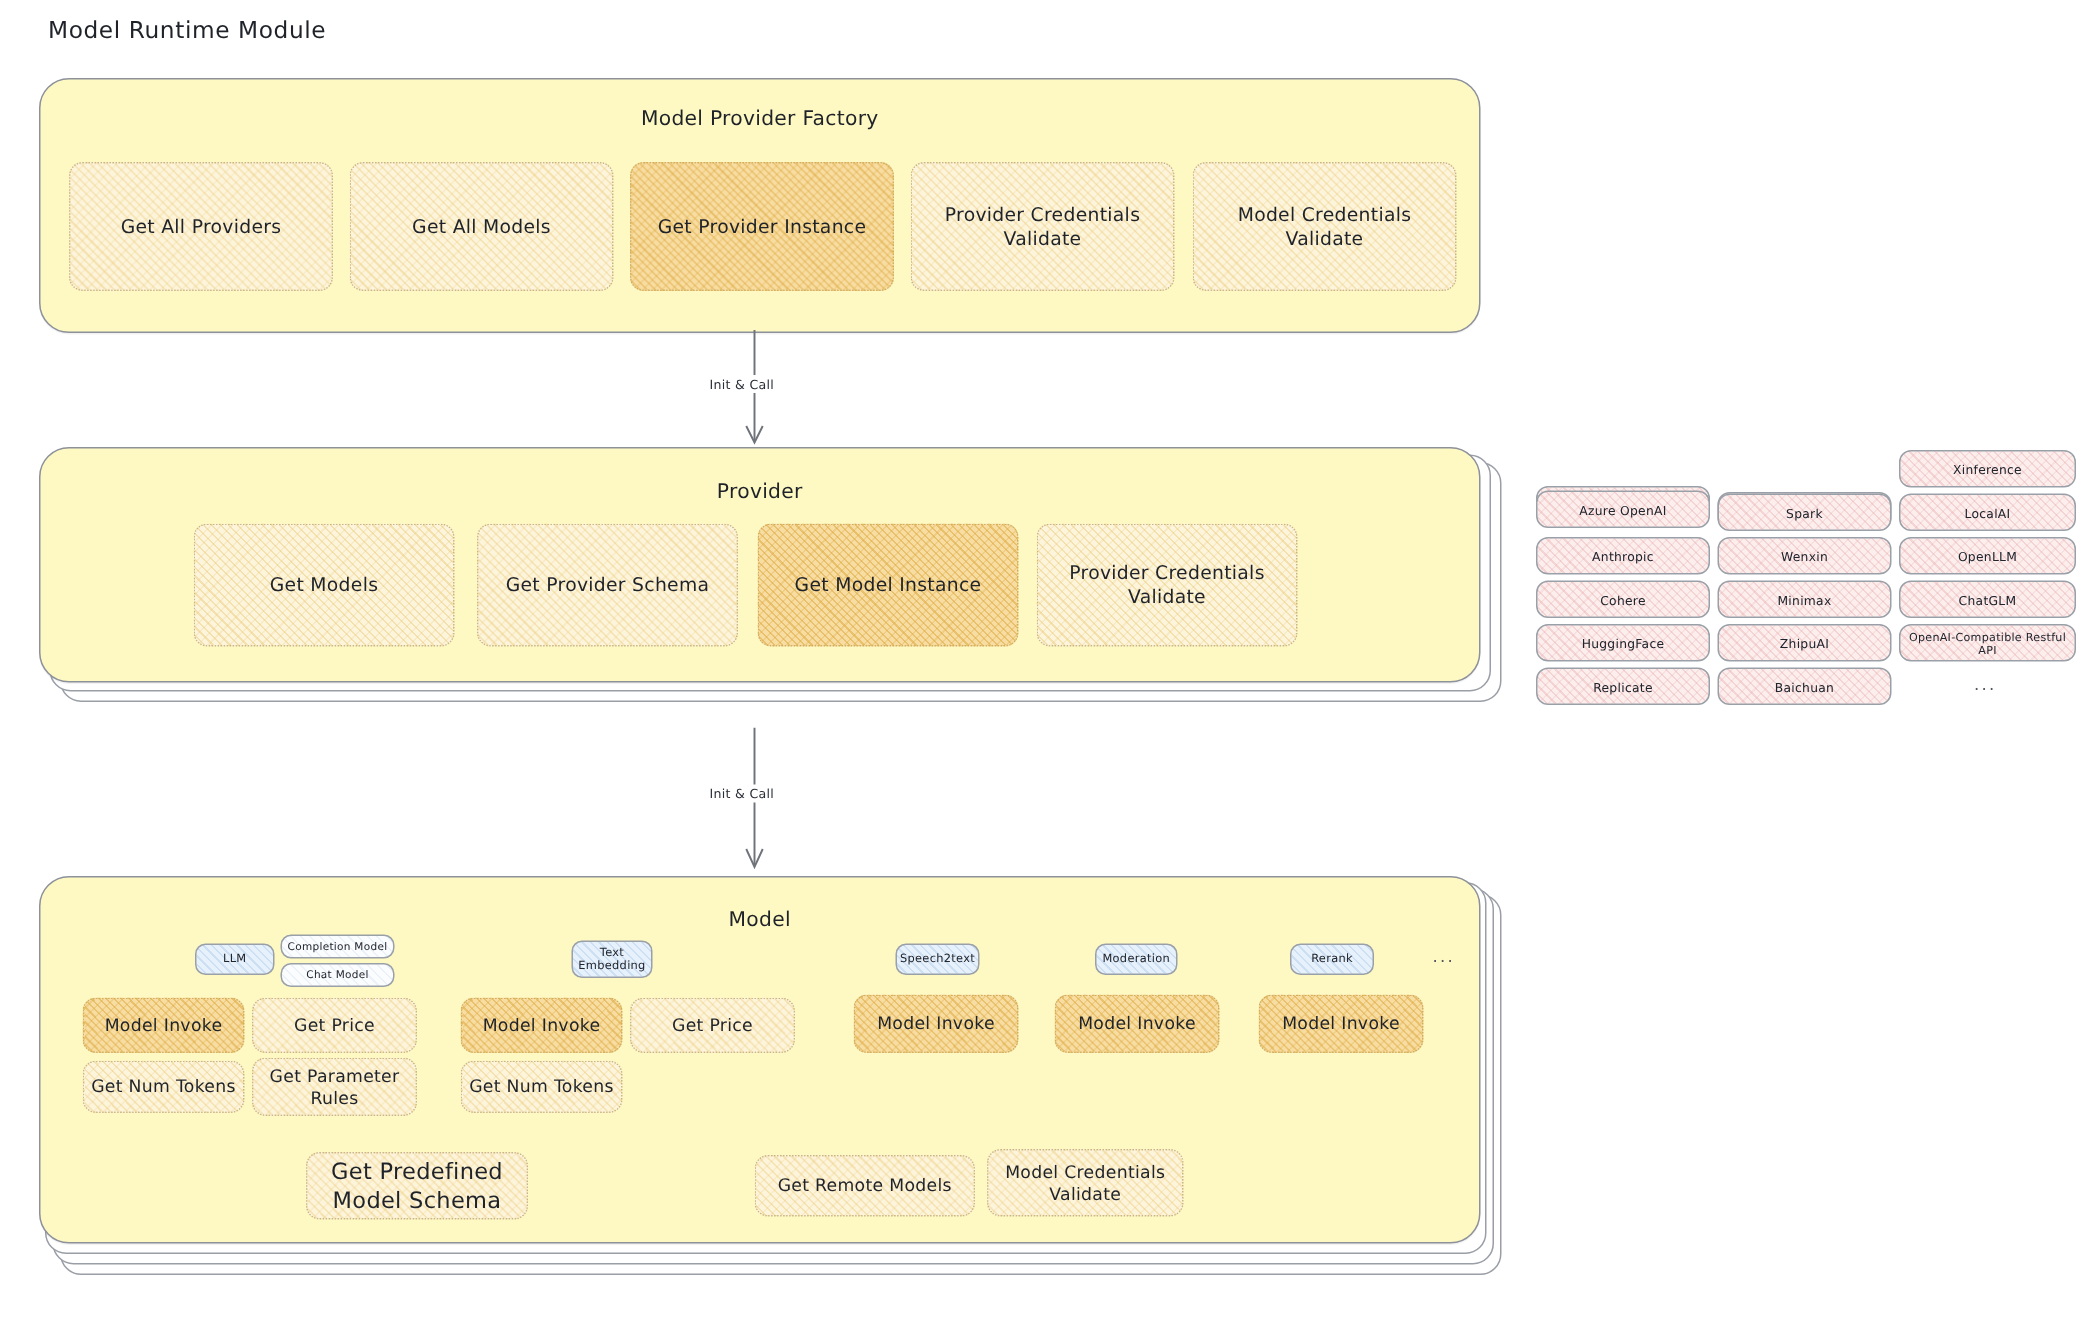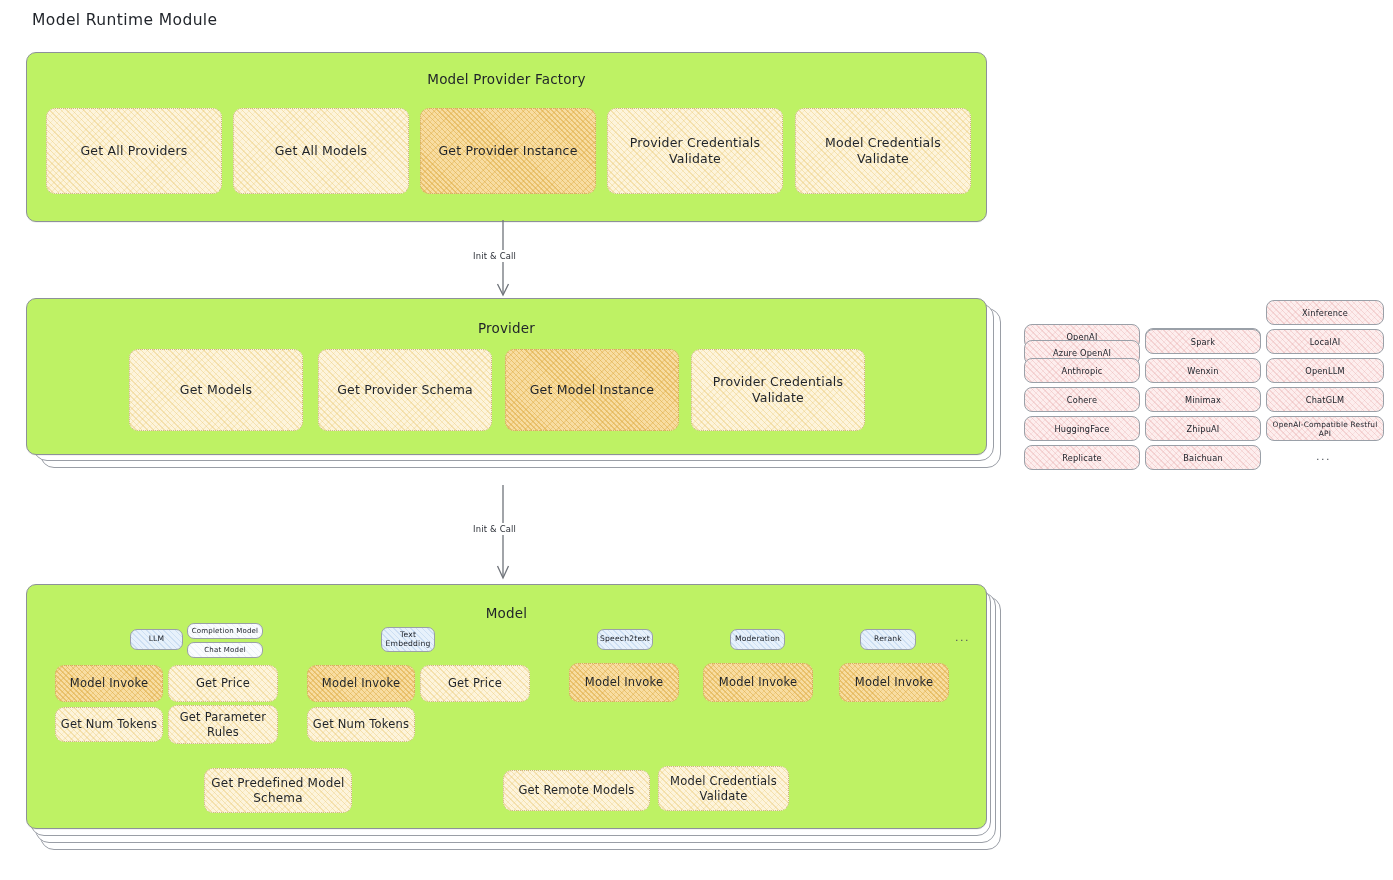"Model Provider Factory" .panel { background: #bef264 -> #fef9c3; border-radius: 10px -> 20px }
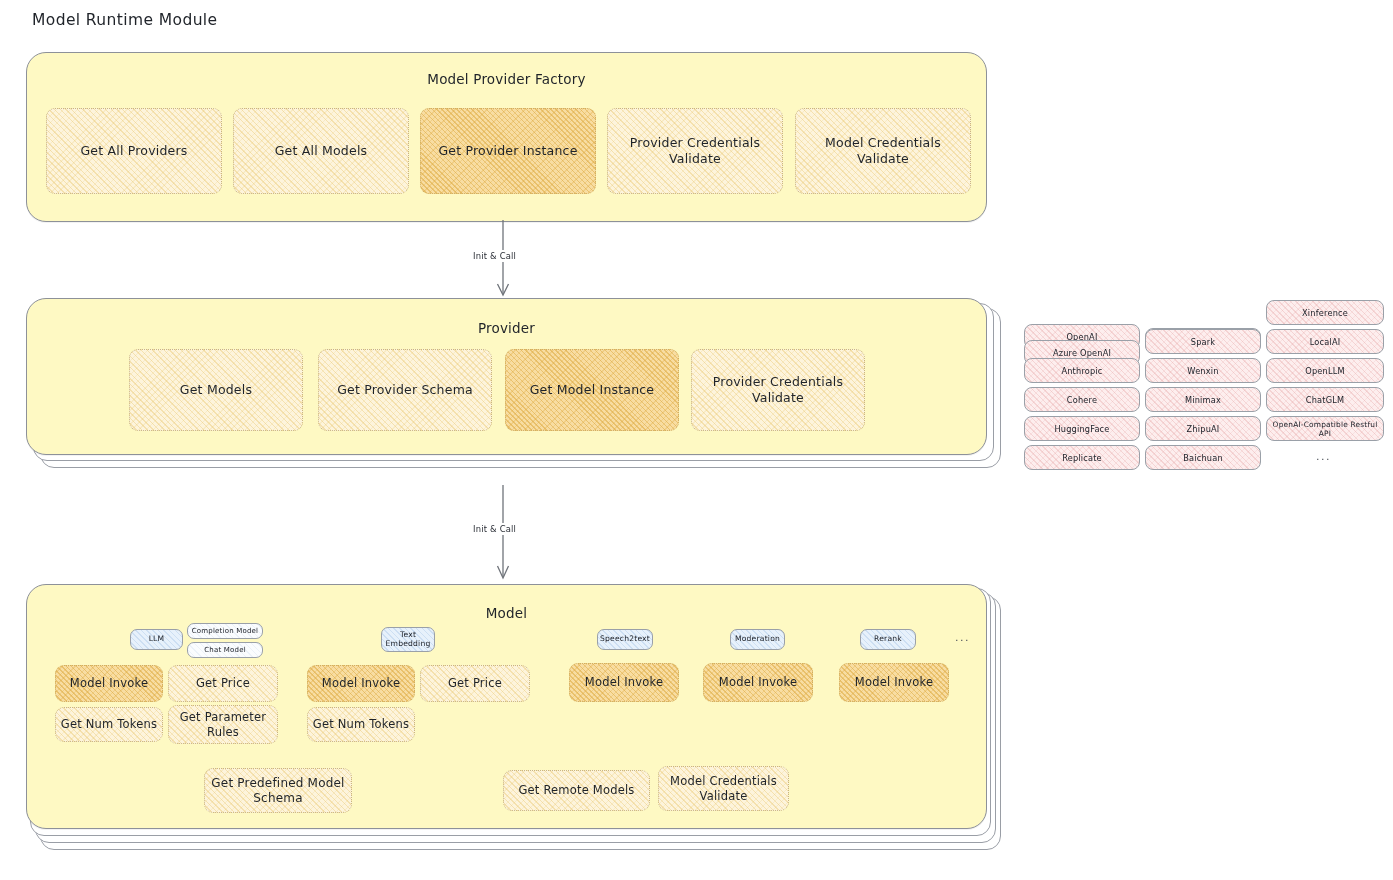"Azure OpenAI" div.chip { top: 40px -> 27px }
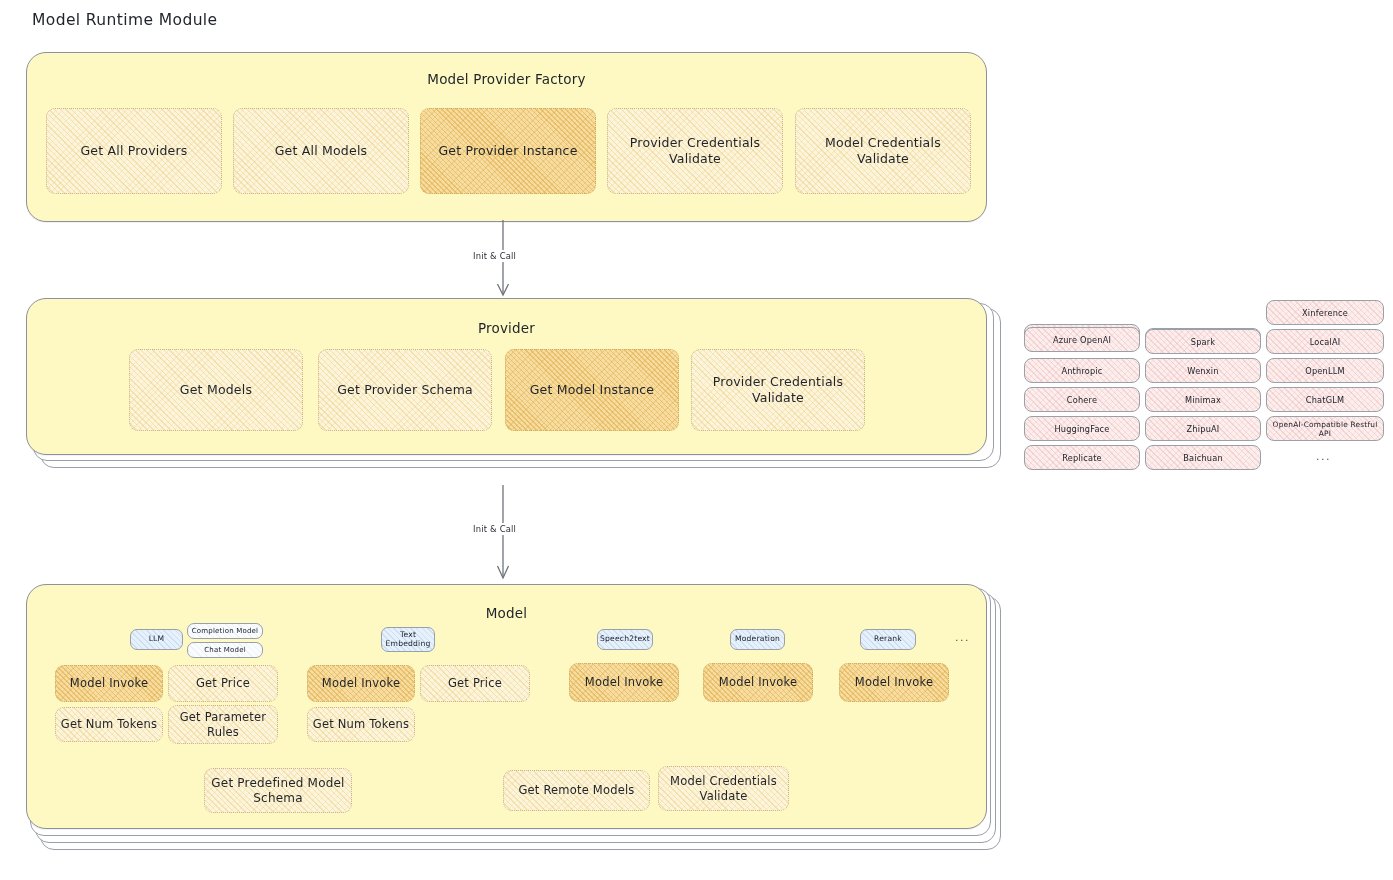"Get Predefined Model Schema" div.sbox { font-size: 12px -> 15px }
